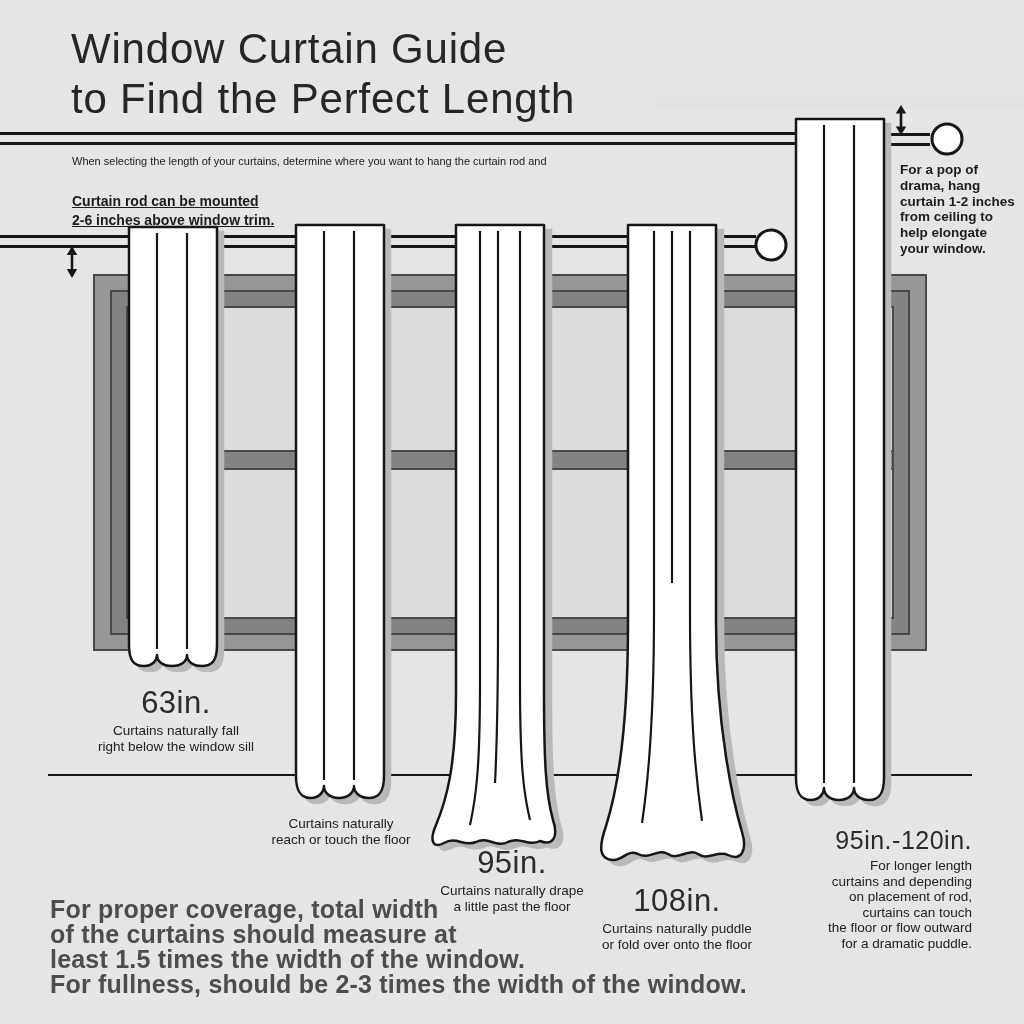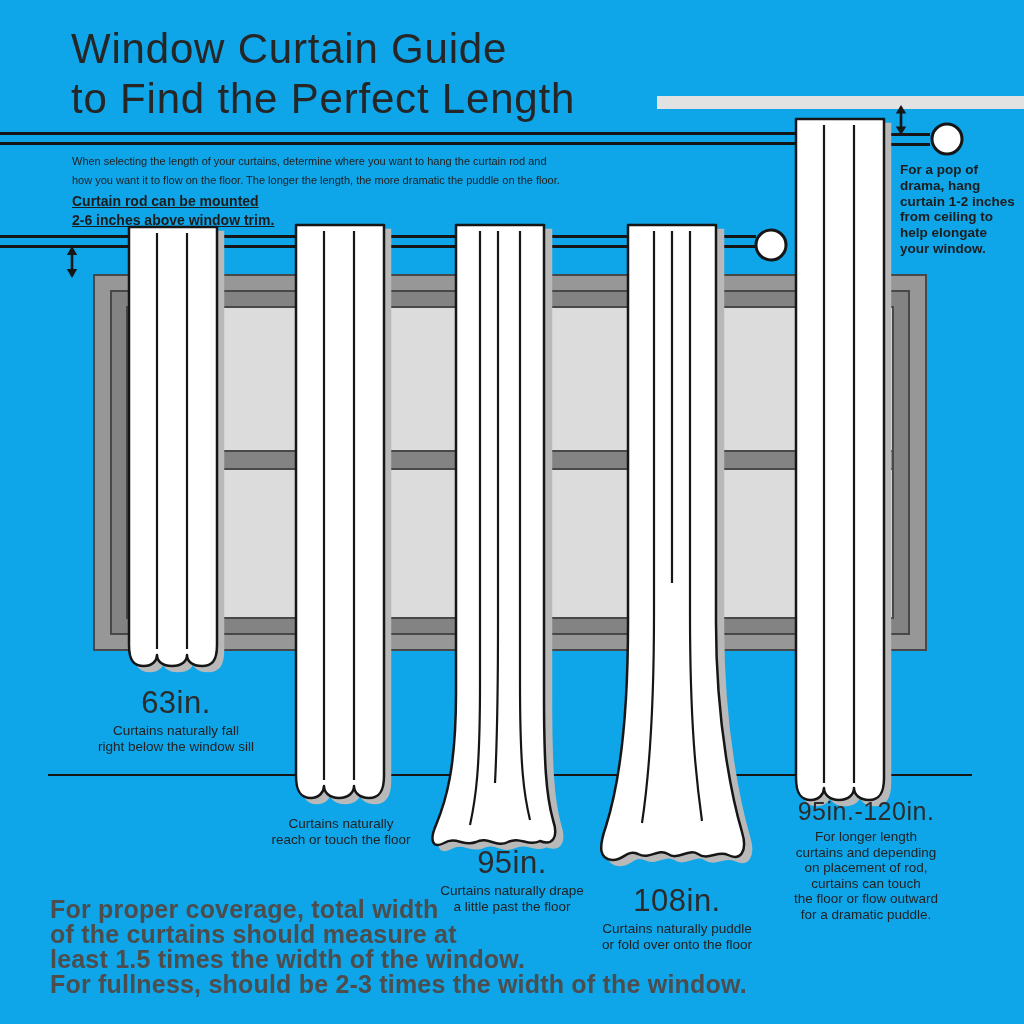"Window Curtain Guide" #stage { background: #0ea5e9 -> #e5e5e5 }
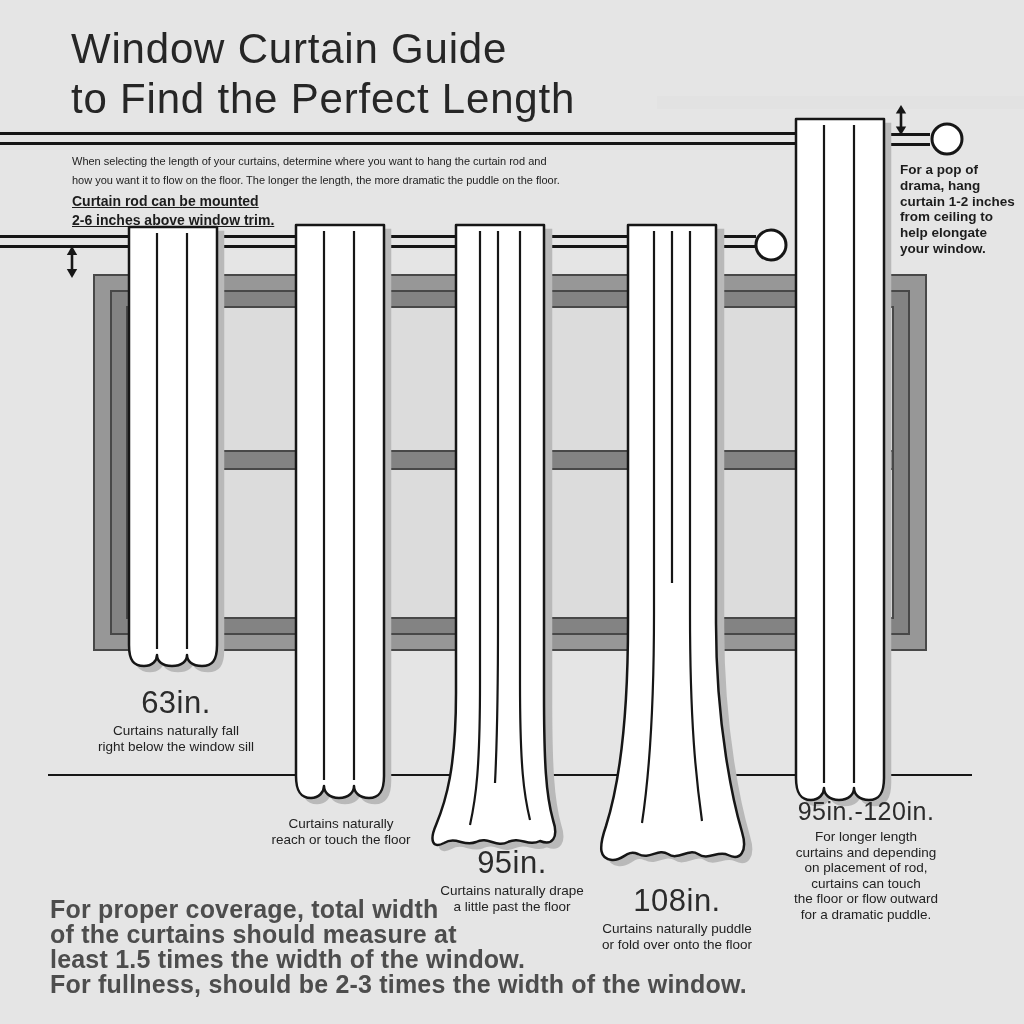"how you want it to" div { html: <div>how you want it to flow on the floor. The longer the length, the more dramatic the puddle on the floor.</div> -> none }
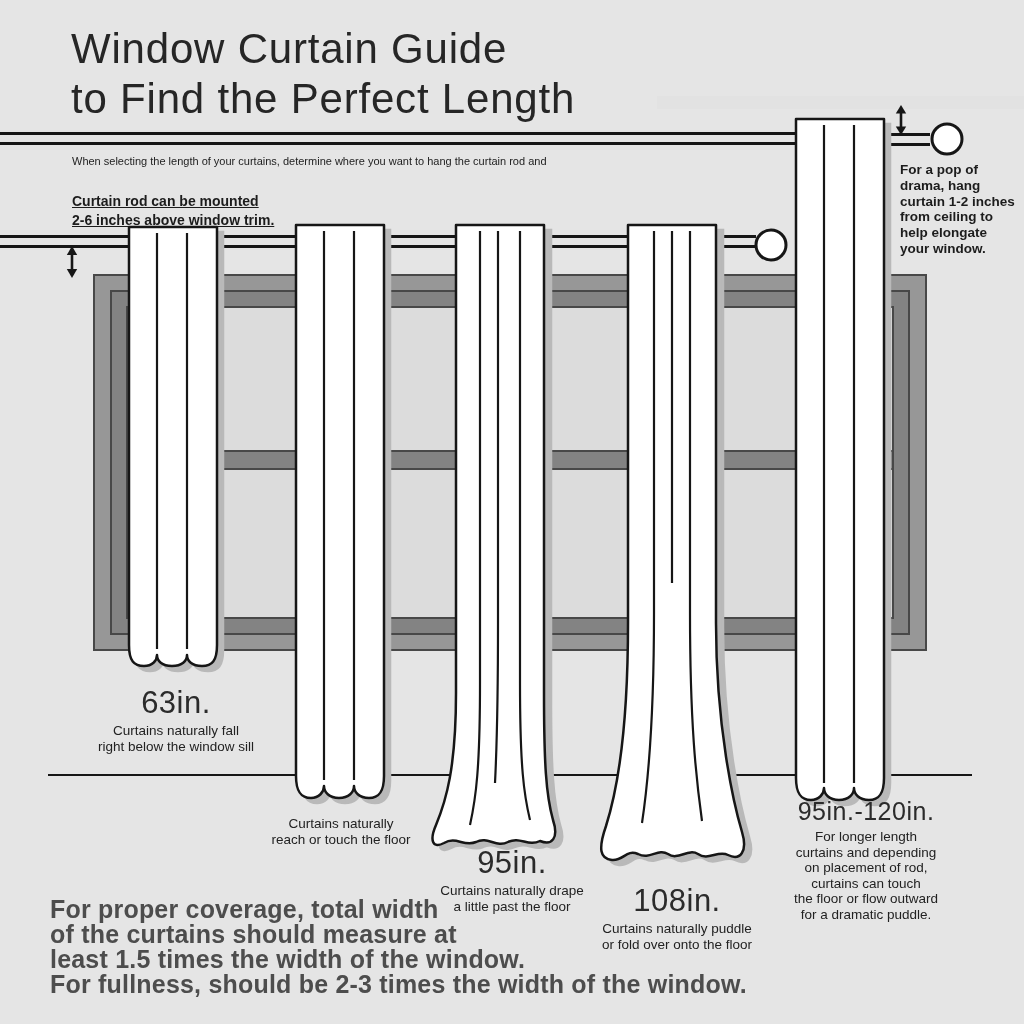"95in.-120in." div.abs { text-align: none -> right; top: 798px -> 827px }
